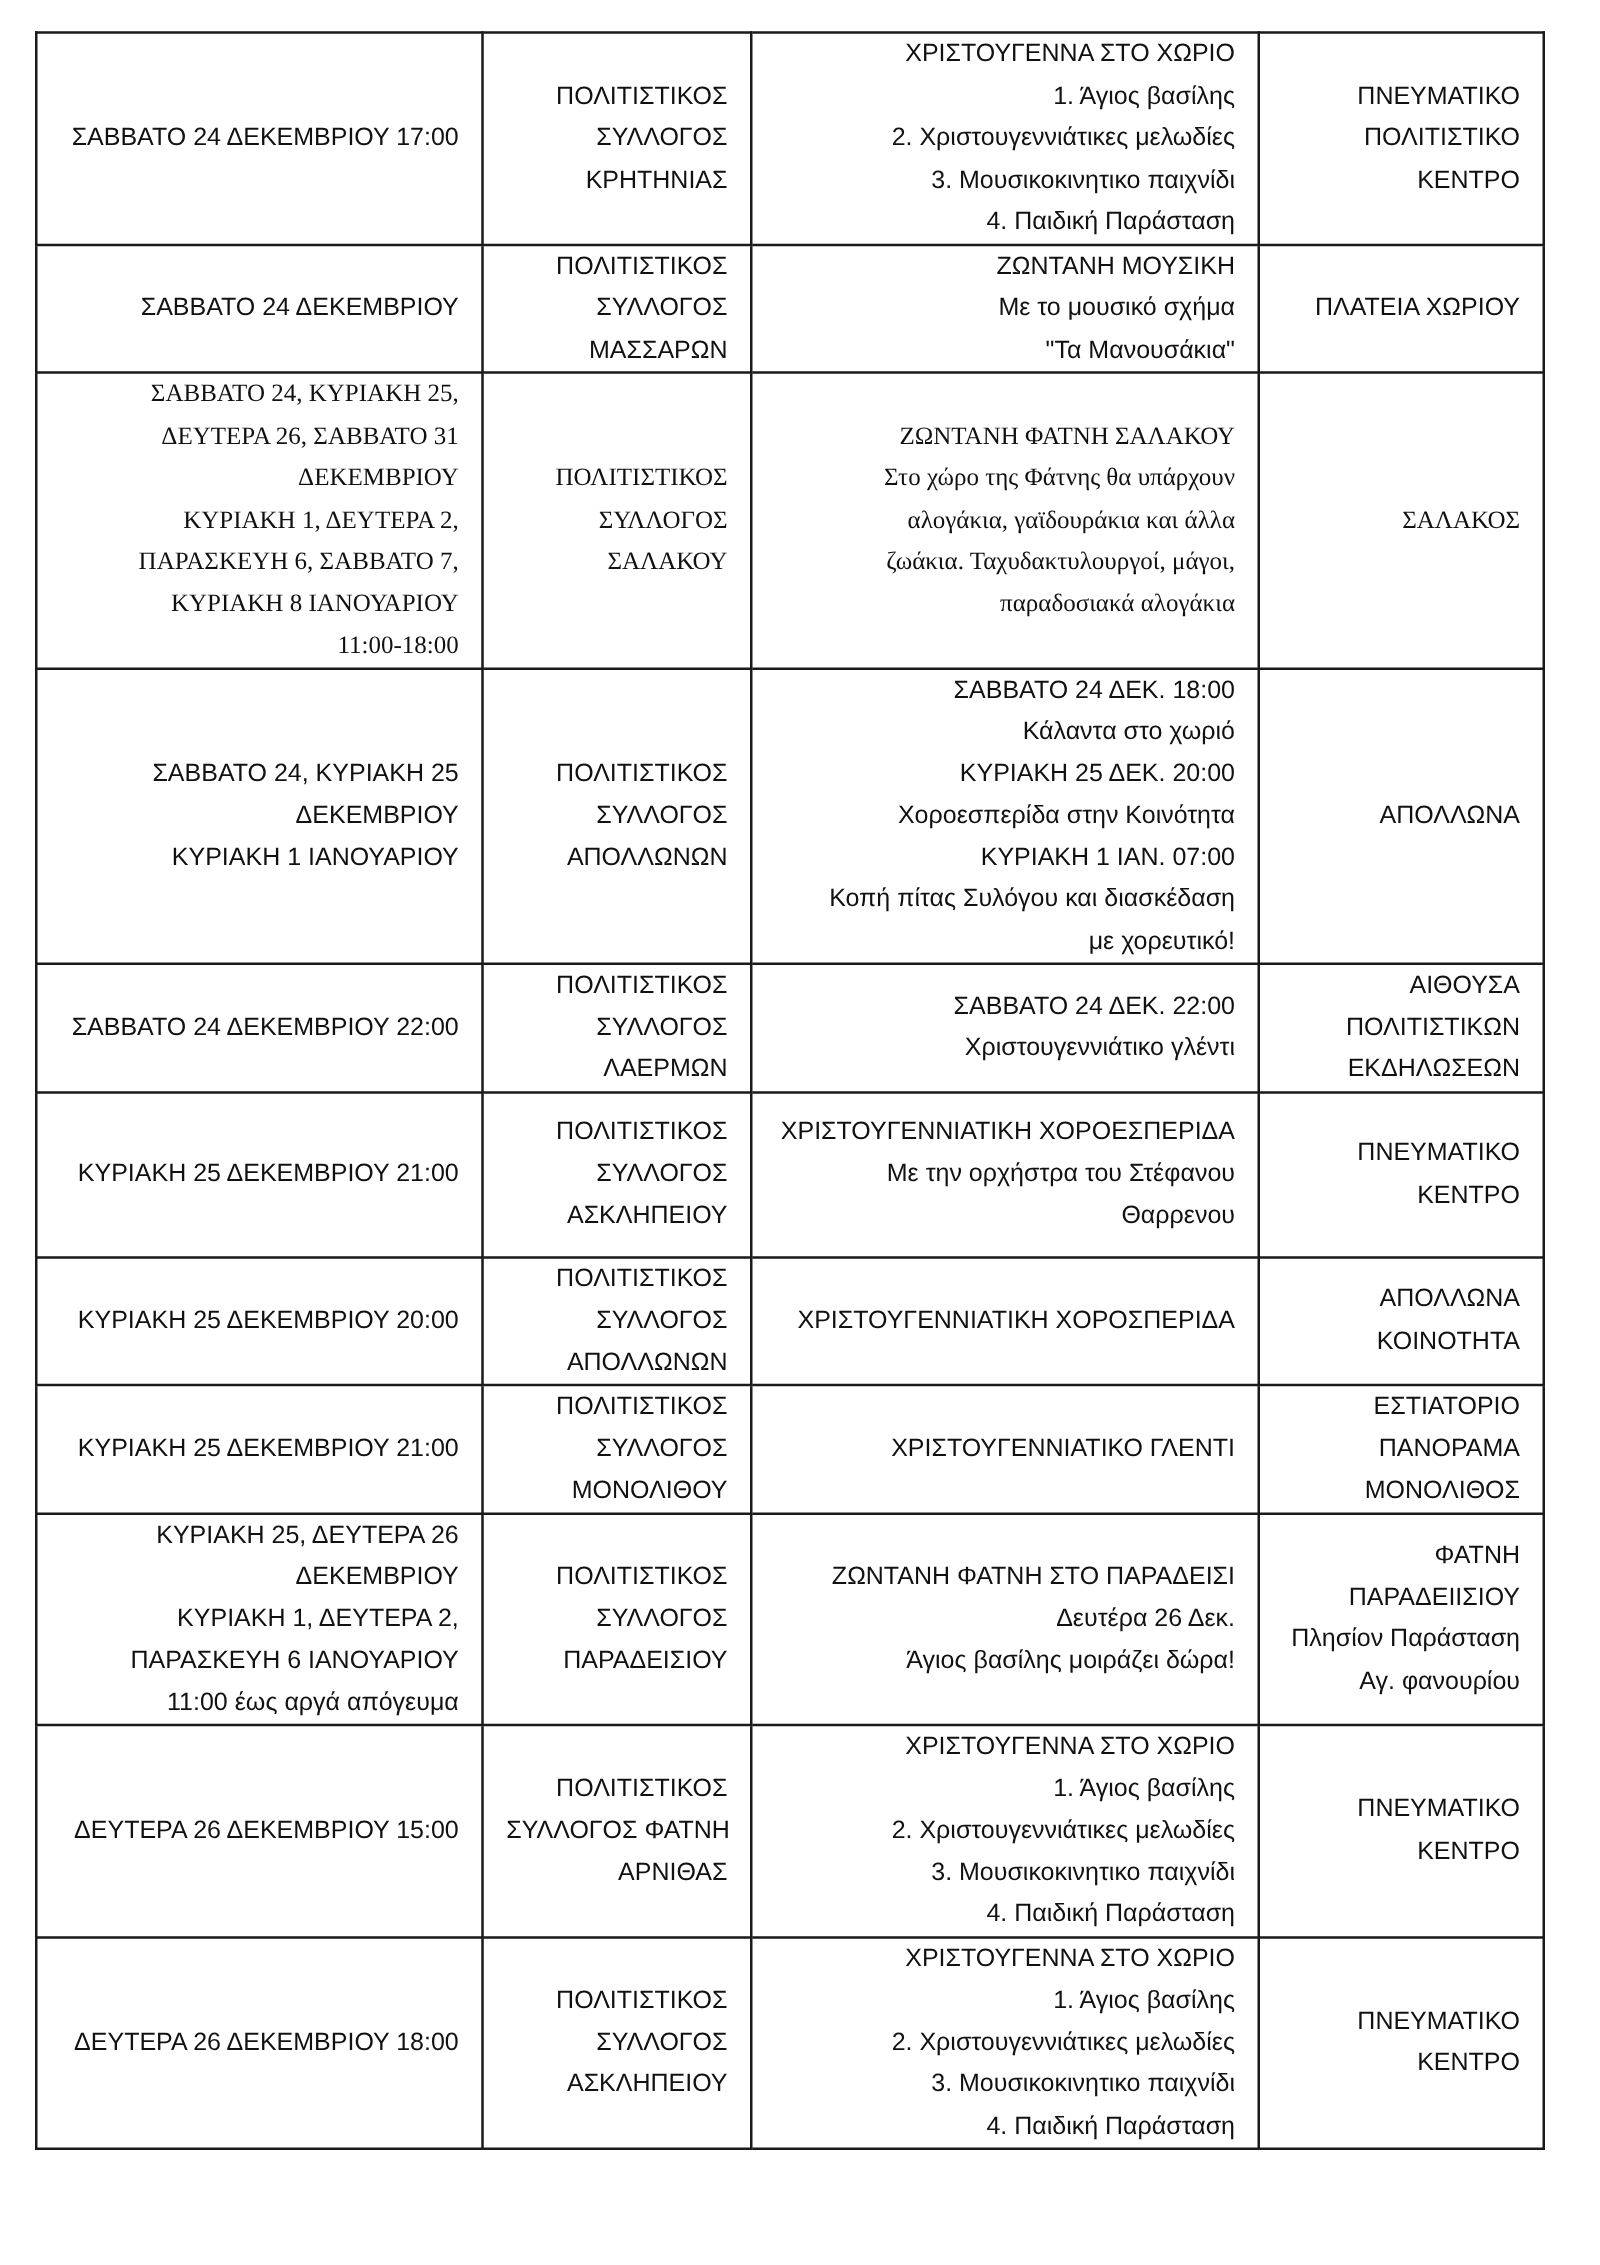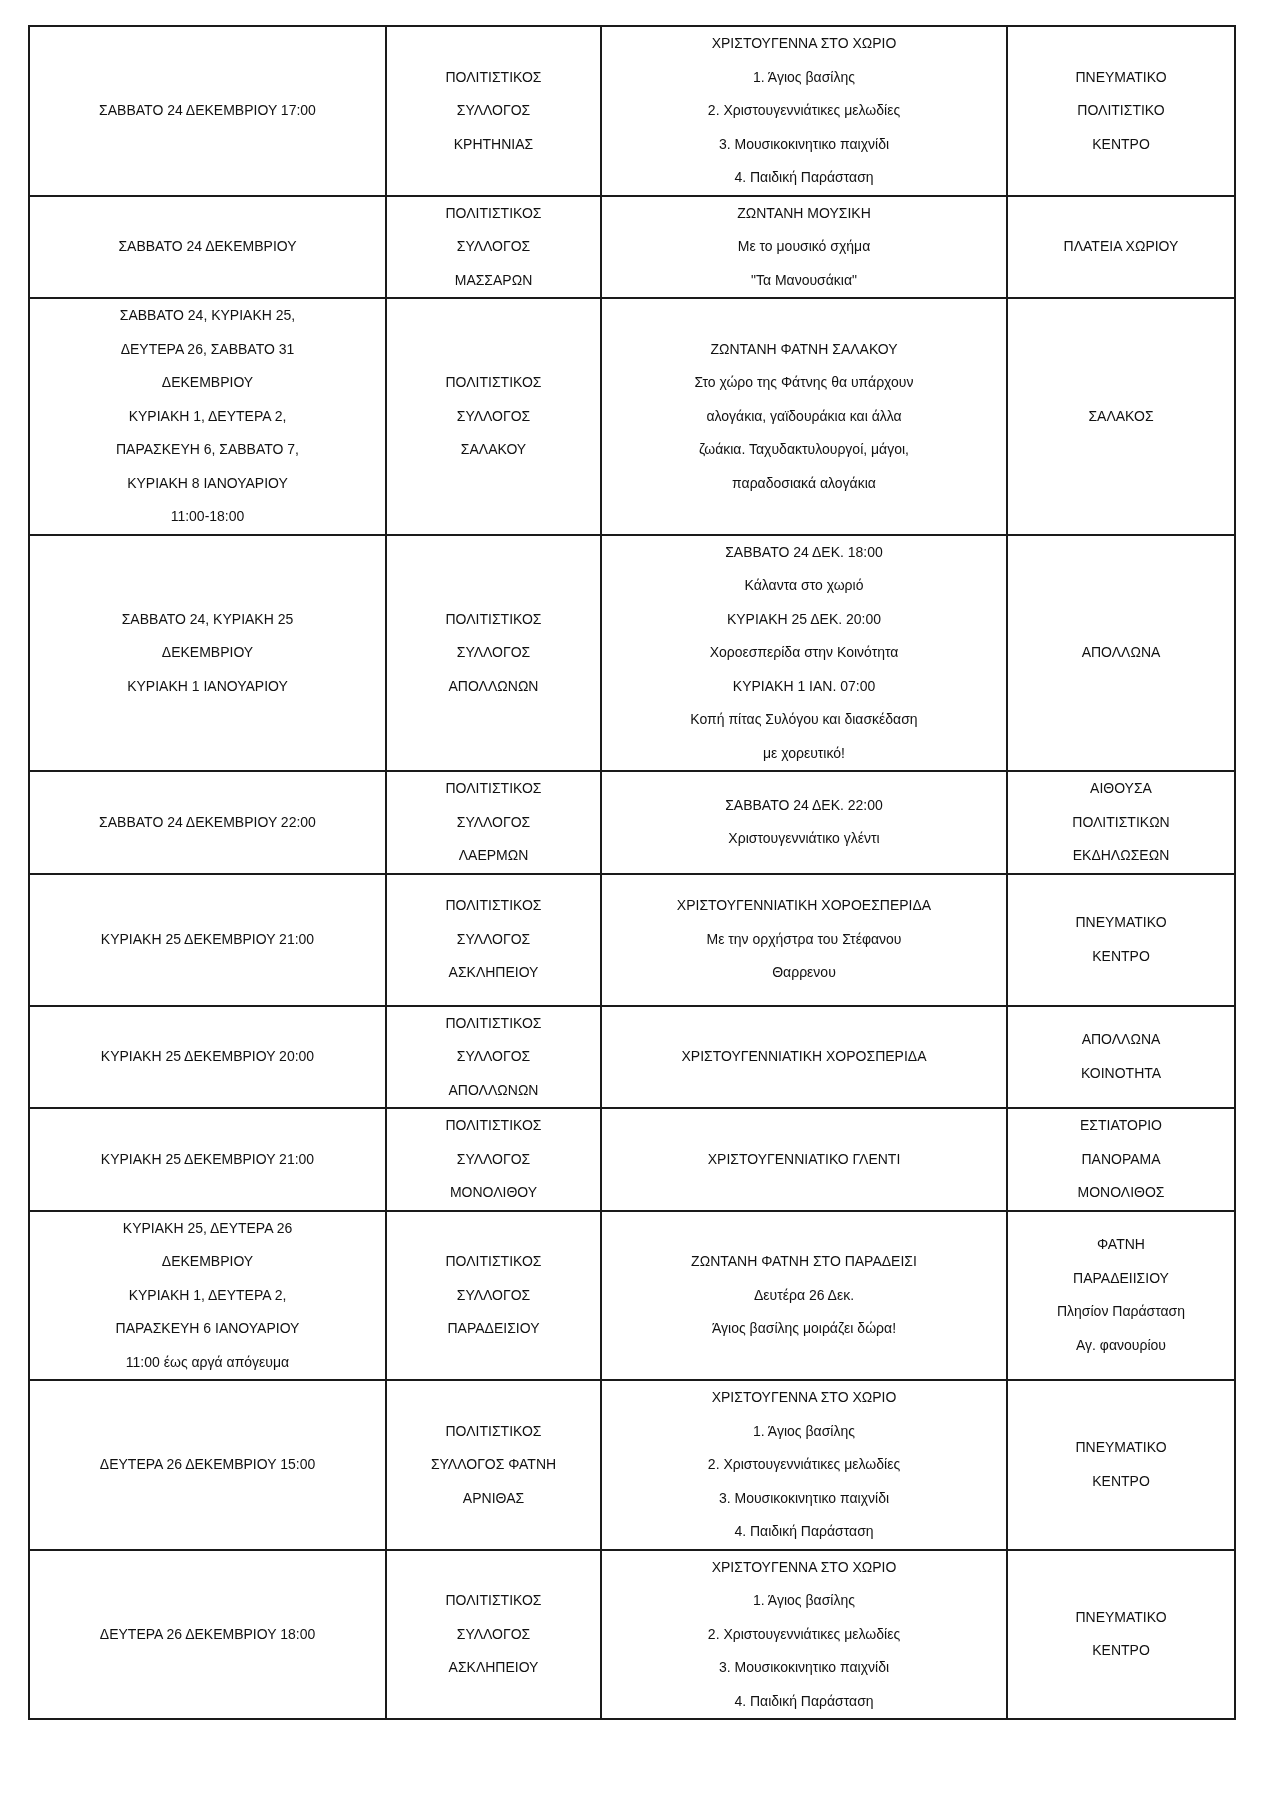"ΧΡΙΣΤΟΥΓΕΝΝΑ ΣΤΟ ΧΩΡΙΟ" table.sched td { font-size: 14px -> 20px; padding: 0 4px -> 0 18px; text-align: center -> right }
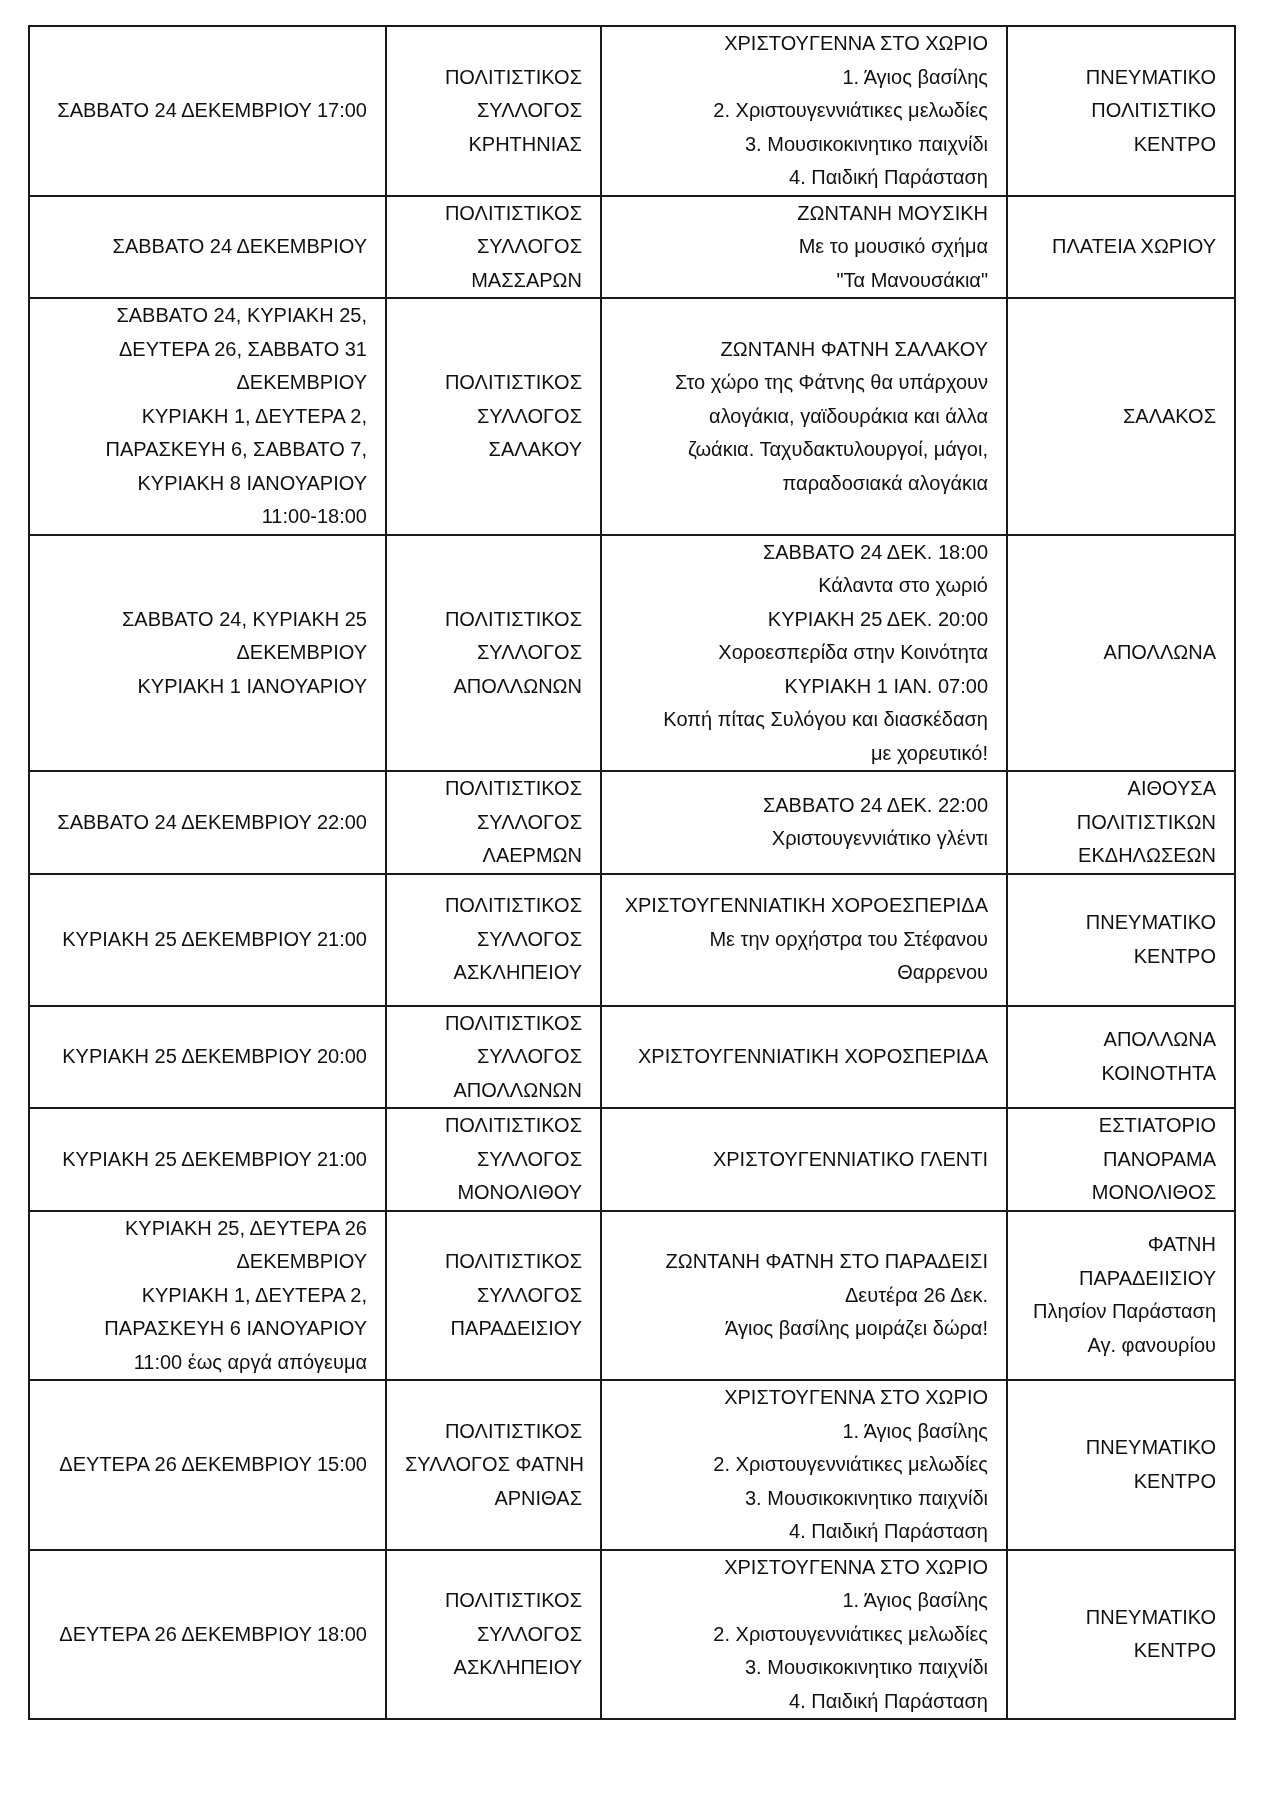"ΣΑΒΒΑΤΟ 24, ΚΥΡΙΑΚΗ 25," tr.r3 td { font-family: none -> Liberation Serif, serif }
